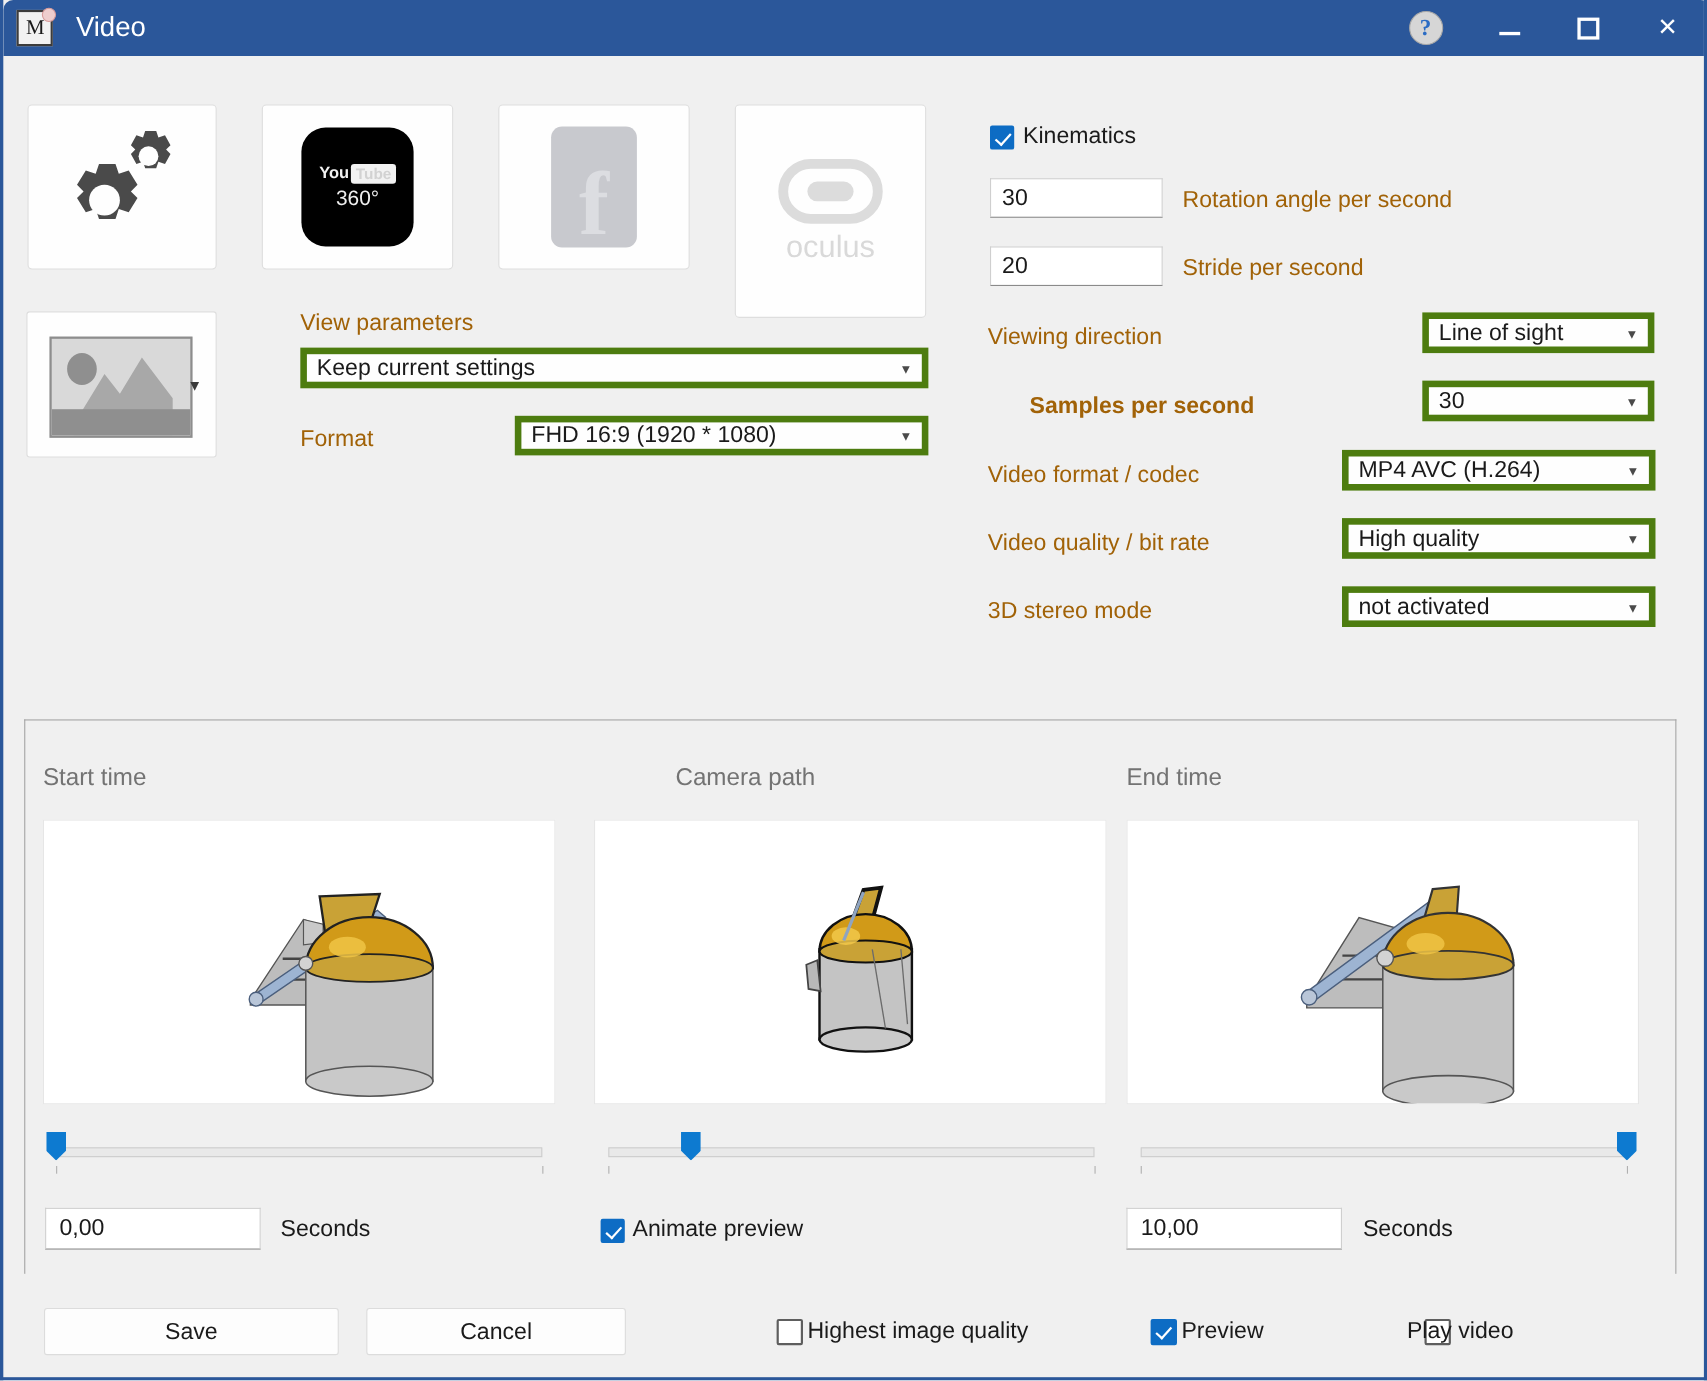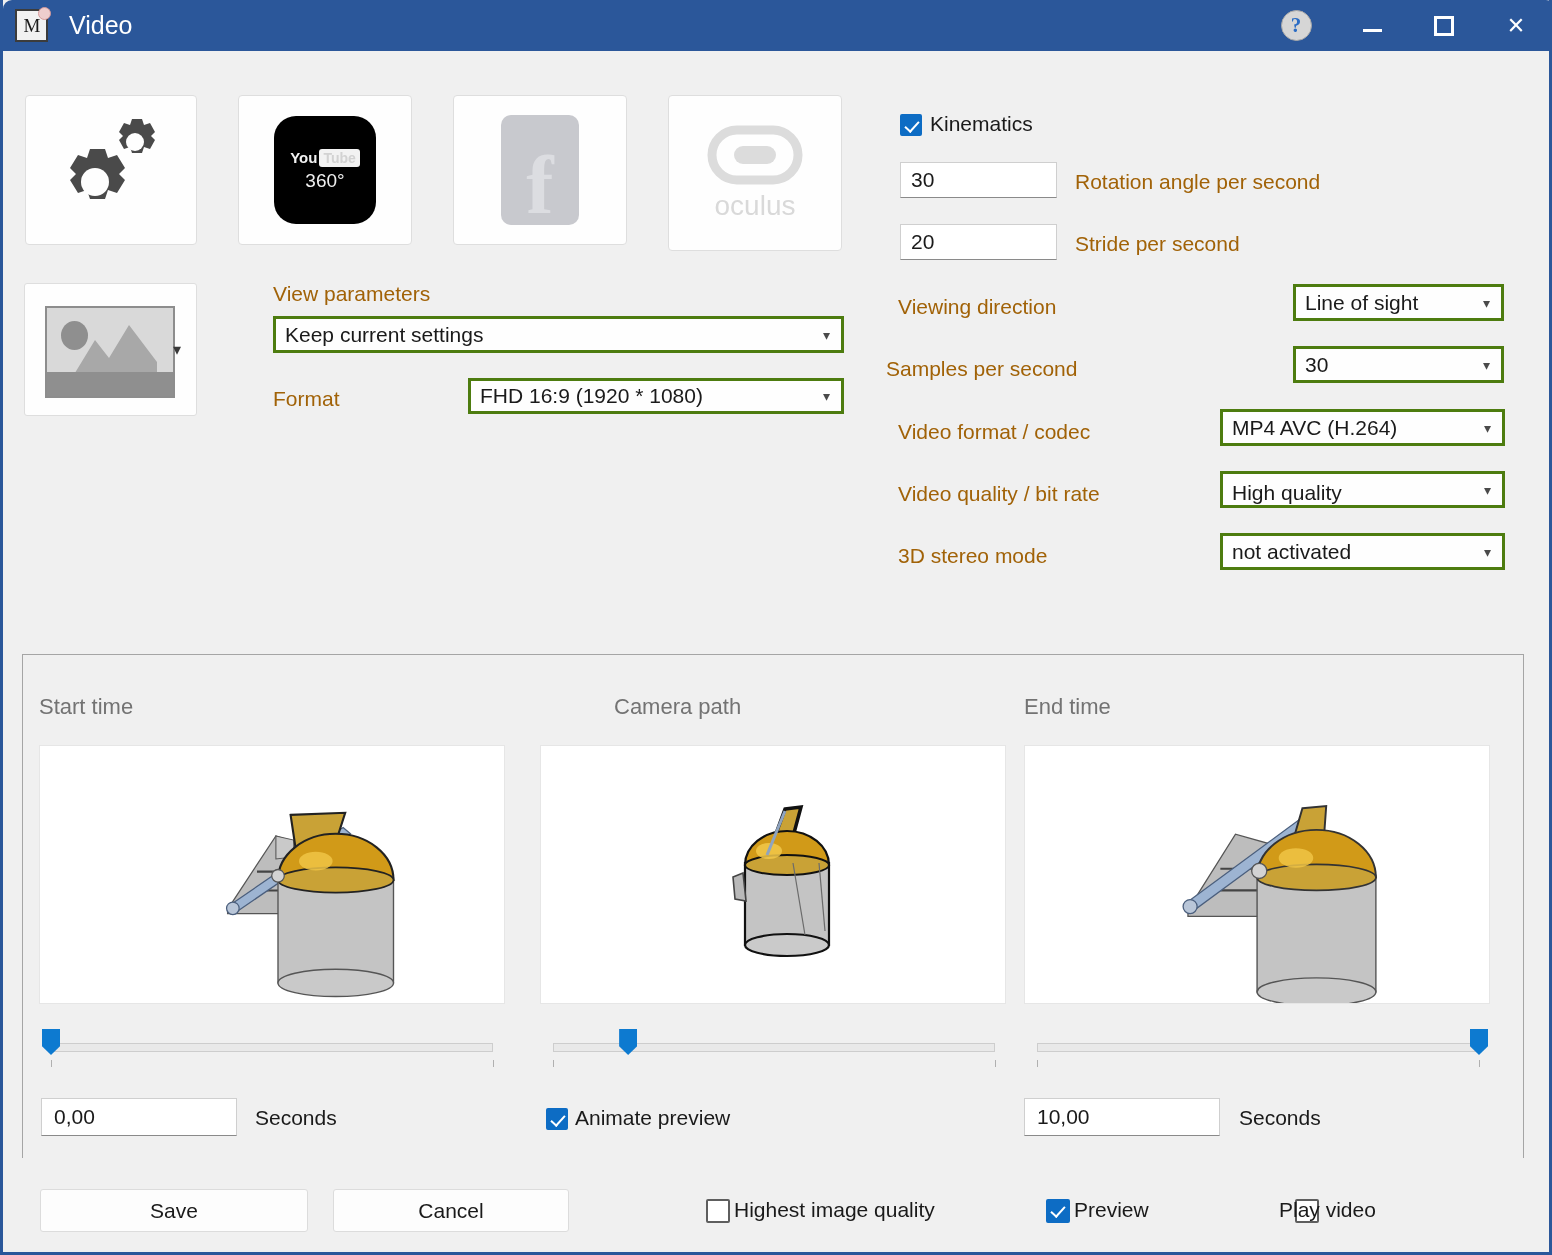"oculus" #tile-oculus { height: 156px -> 194px }
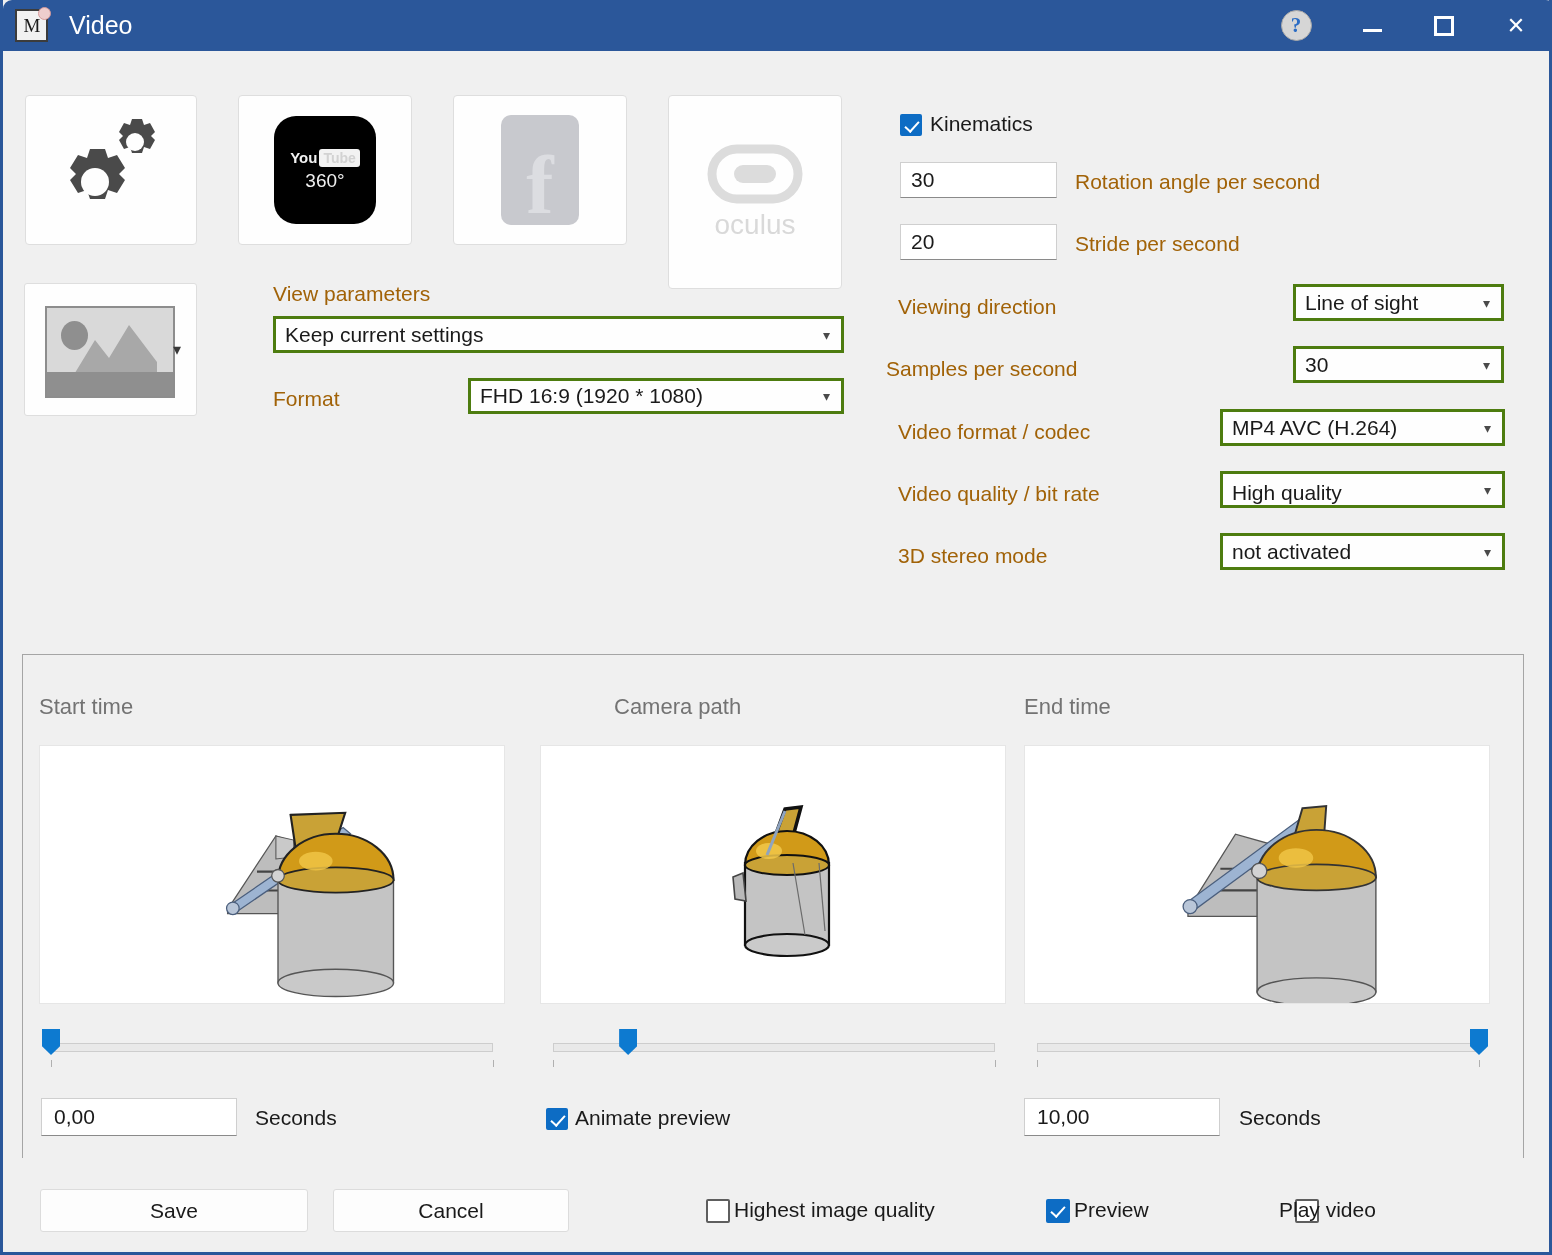"Line of sight" .combo { border: 3px solid #4d7c0f -> 6px solid #4d7c0f }
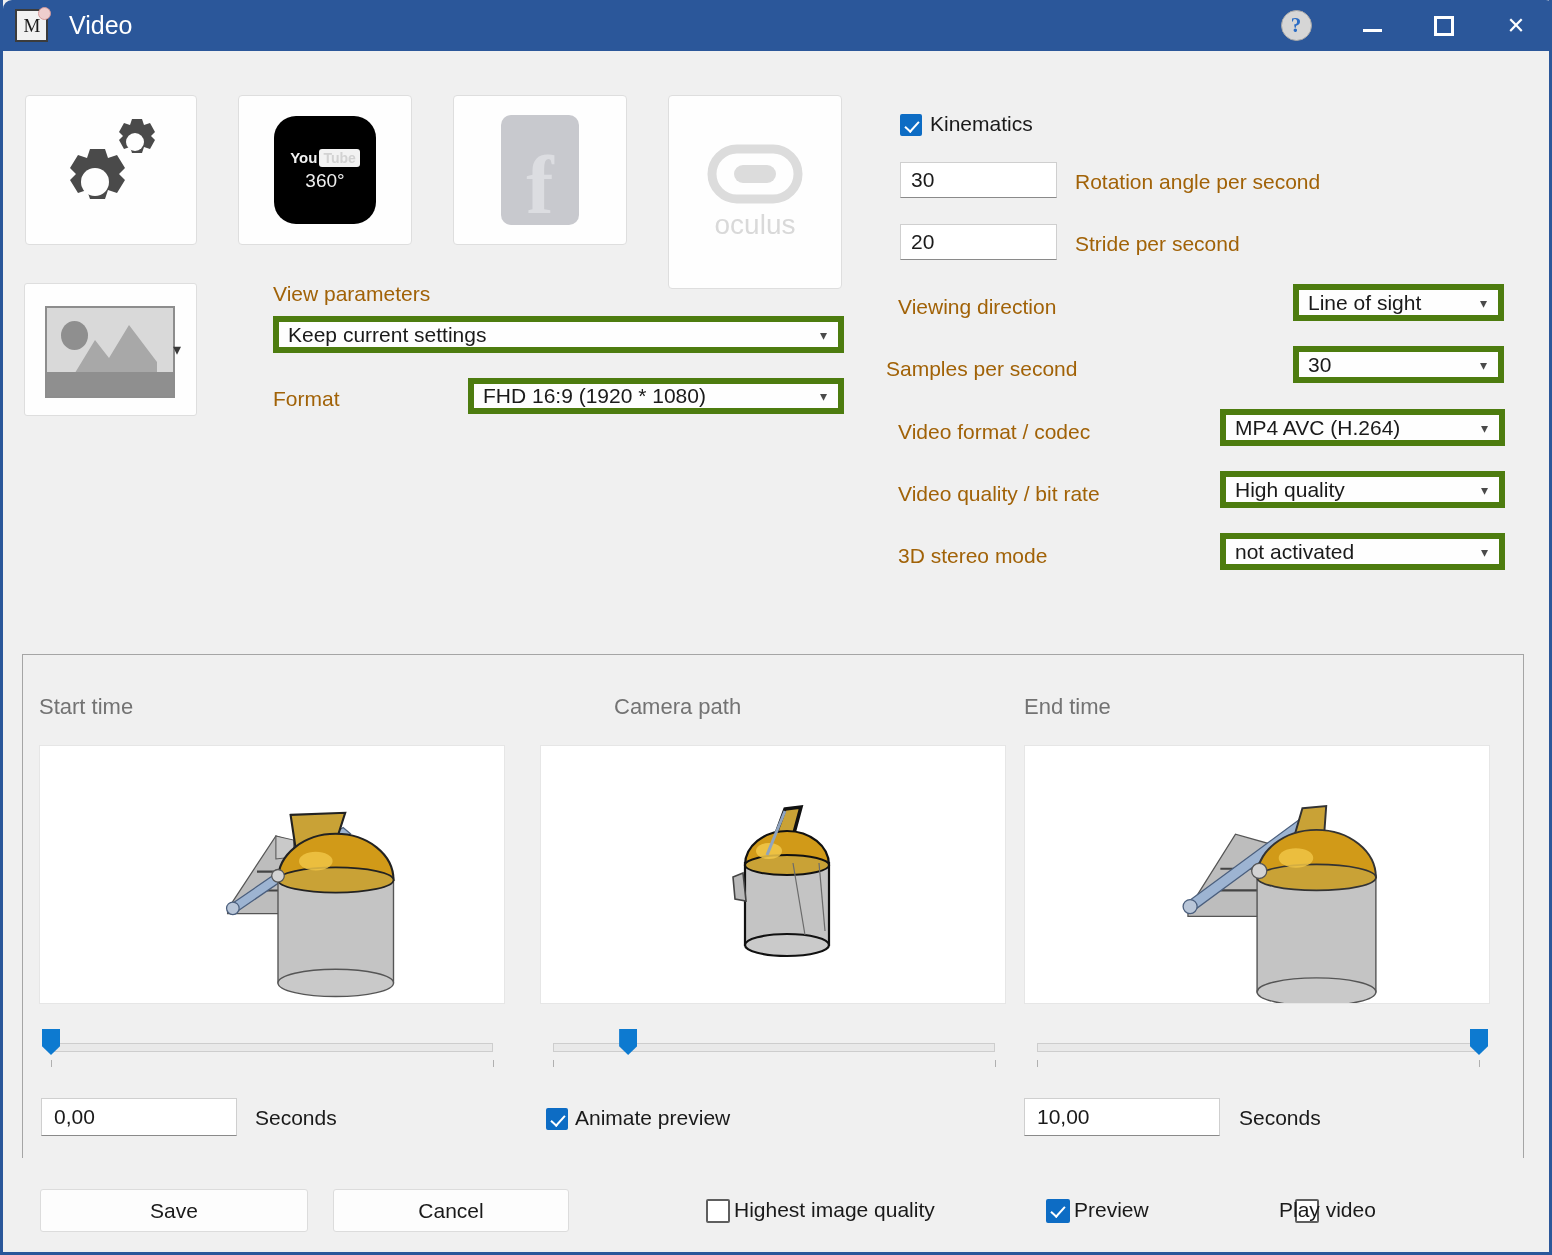"Samples per second" #lbl-samples { font-weight: none -> bold; left: 883px -> 933px }
